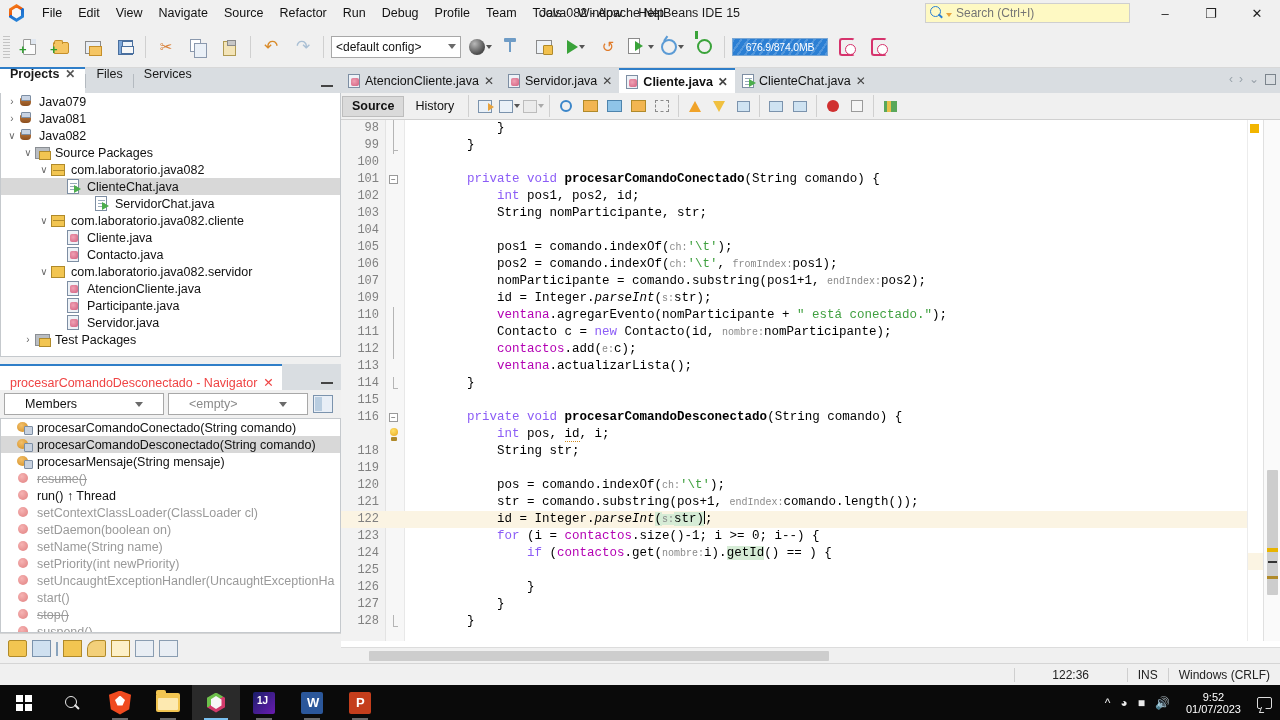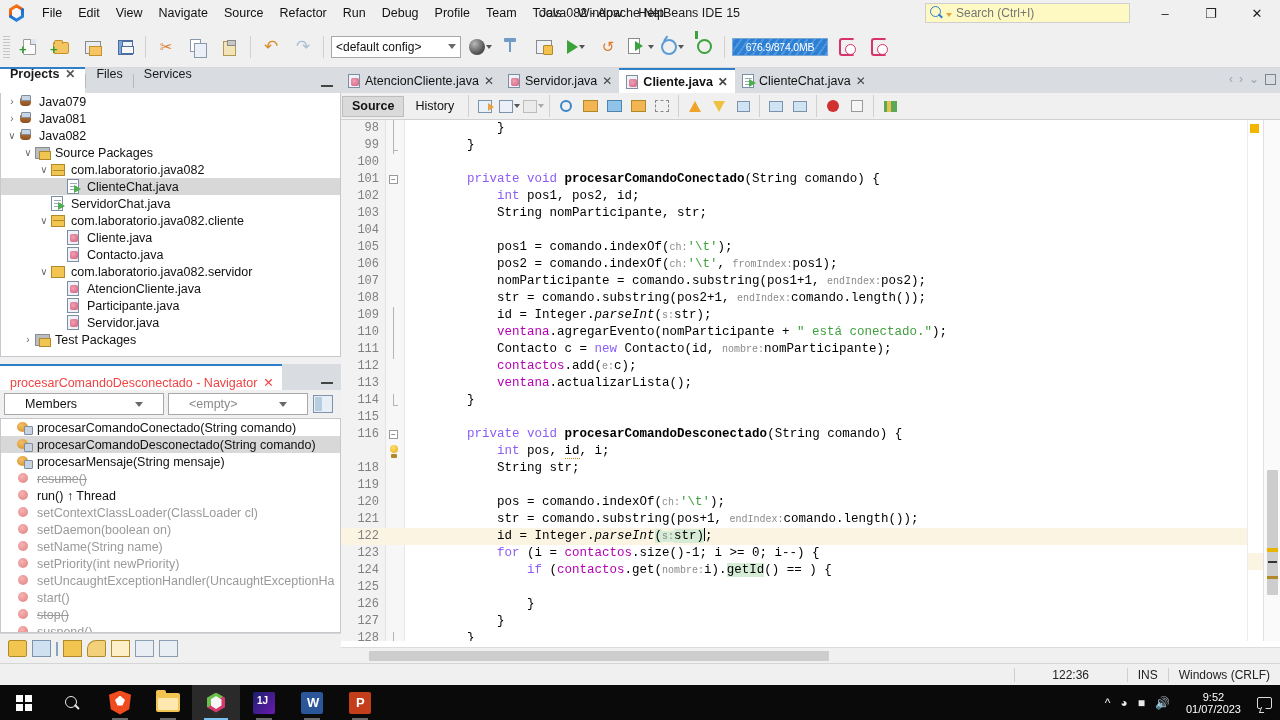"ServidorChat.java" div.trow { padding-left: 36px -> 80px }
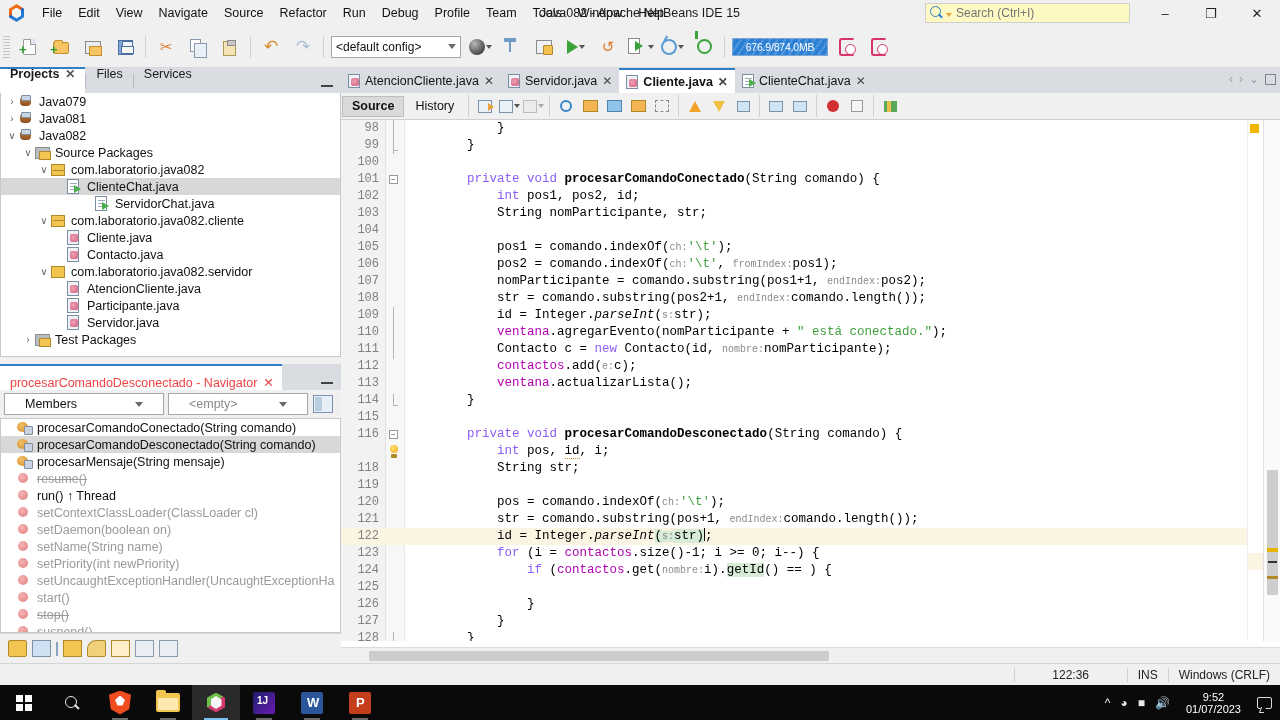"108" div.cl { html: <div><span>108</span><span><span> str = comando.substring(pos2+1, </span><span>endIndex:</span><span>comando.length());</span></span></div> -> none }
